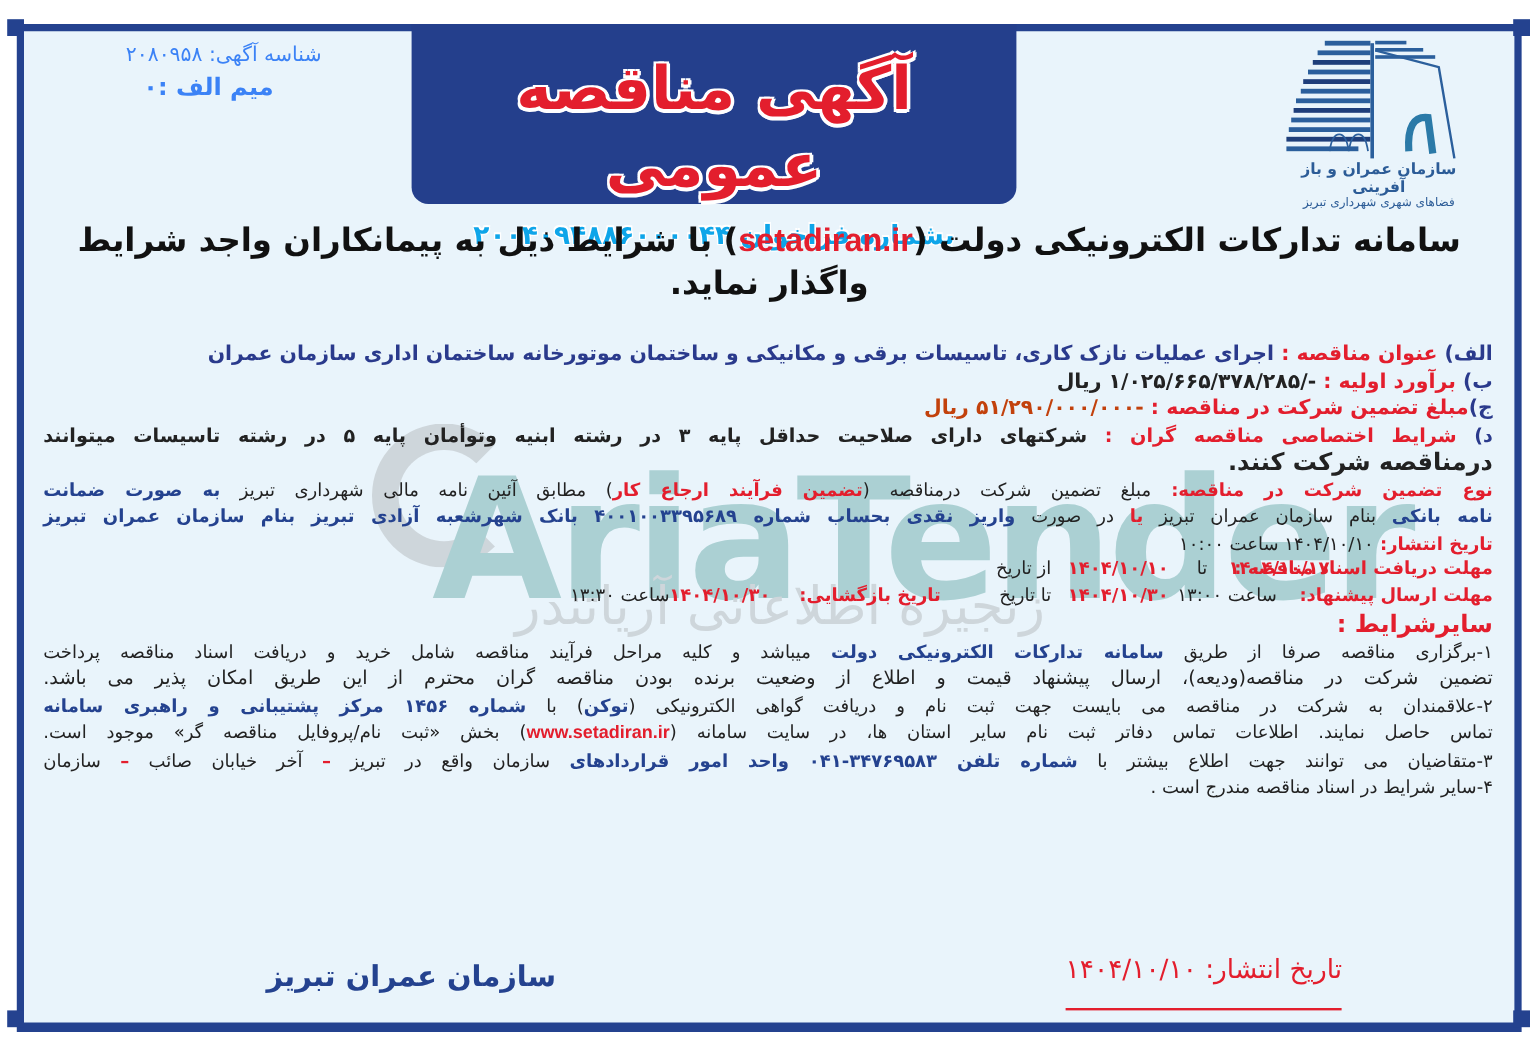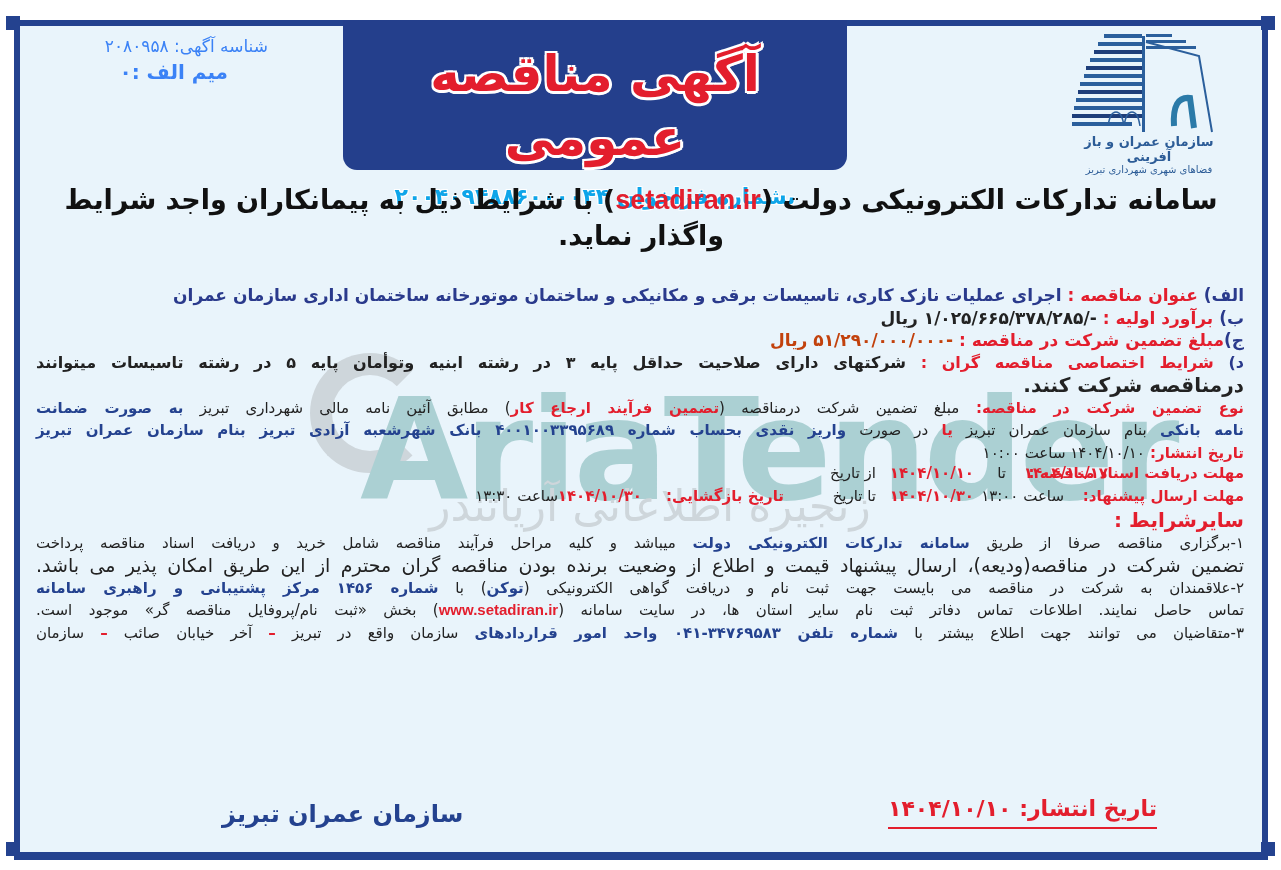"تضمین شرکت در مناقصه(ودیعه)، ارسال" div.row { font-size: 19px -> 16px }
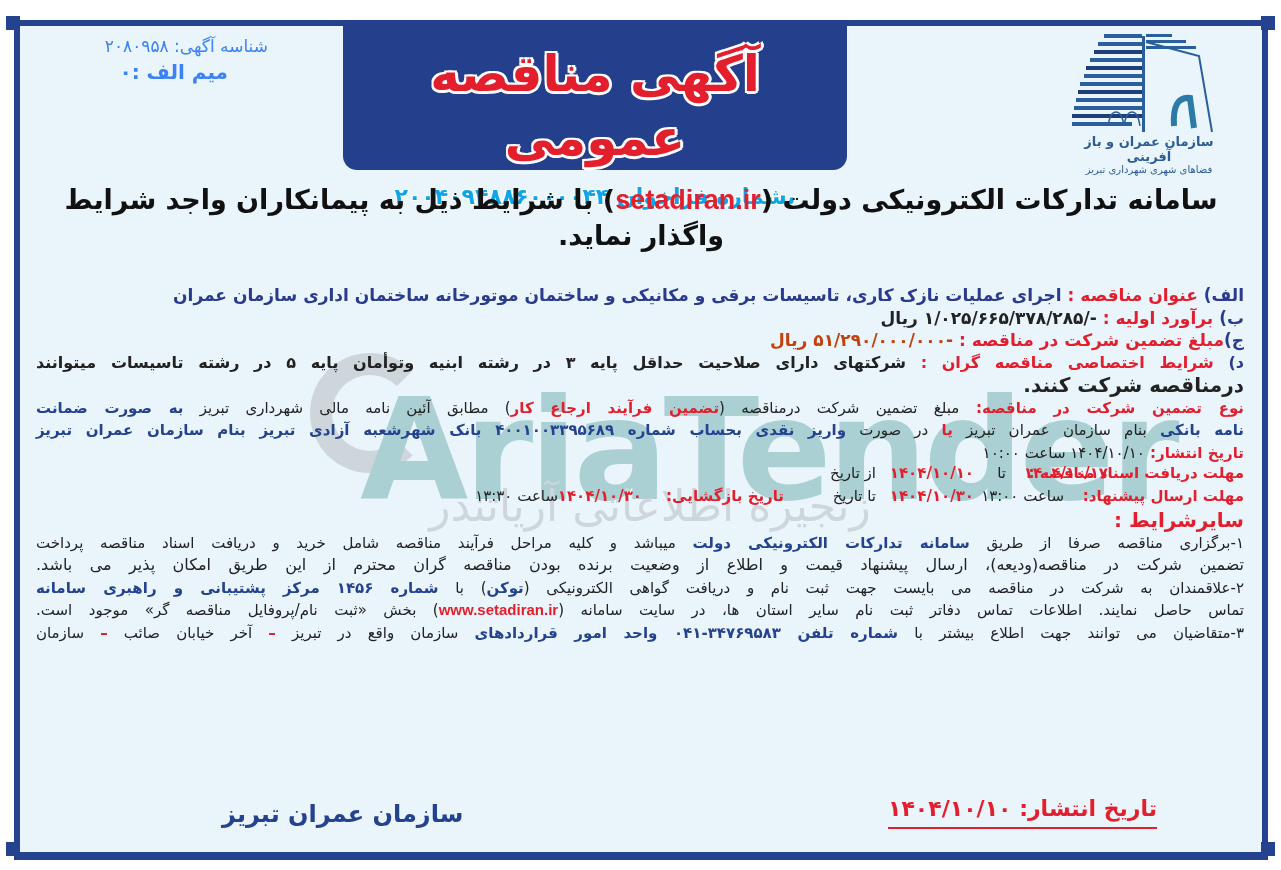"۴-سایر شرایط در اسناد مناقصه" div.row { html: none -> <div> <span>۴-سایر شرایط در اسناد مناقصه مندرج است .</span> </div> }
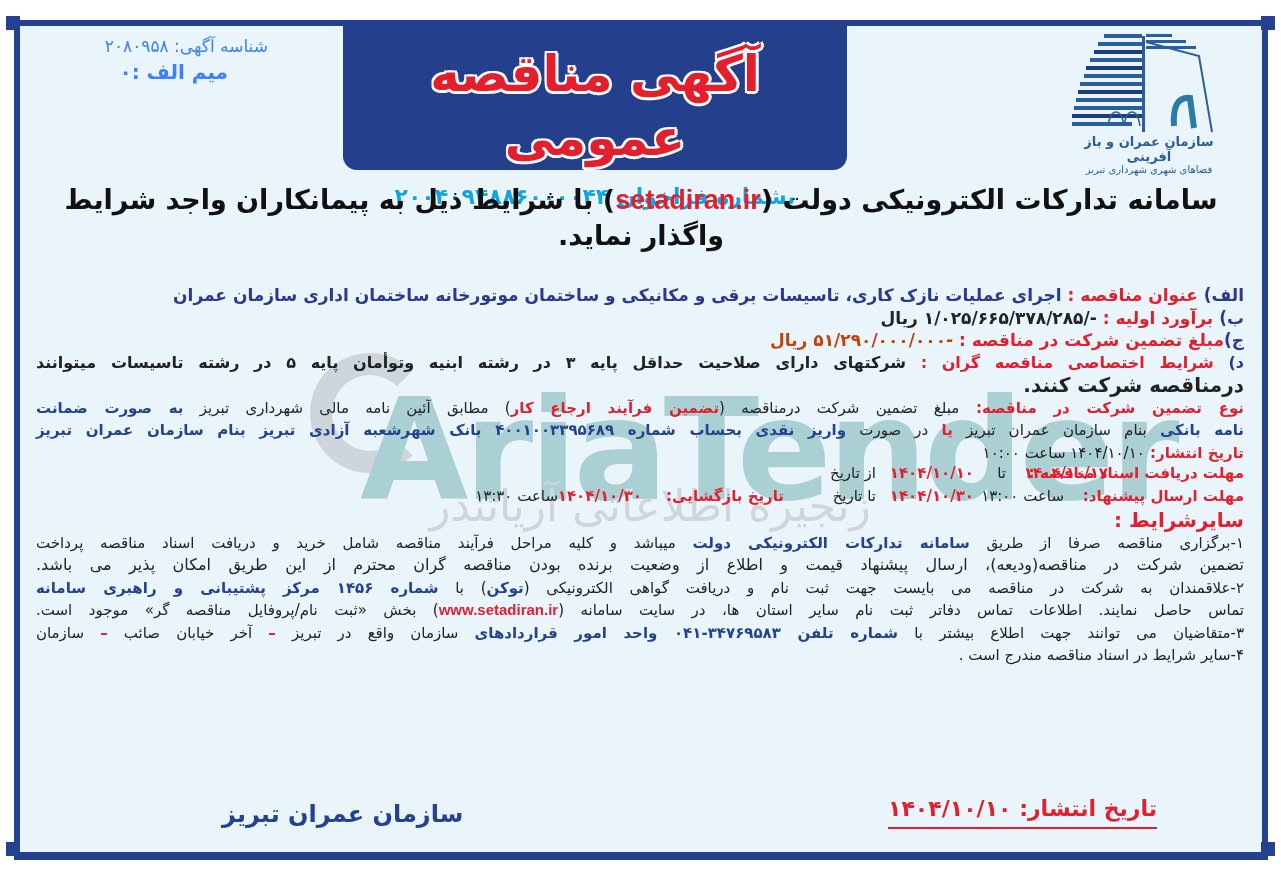"تاریخ انتشار: ۱۴۰۴/۱۰/۱۰" .footer-date { font-weight: bold -> normal; padding-bottom: 6px -> 19px }
